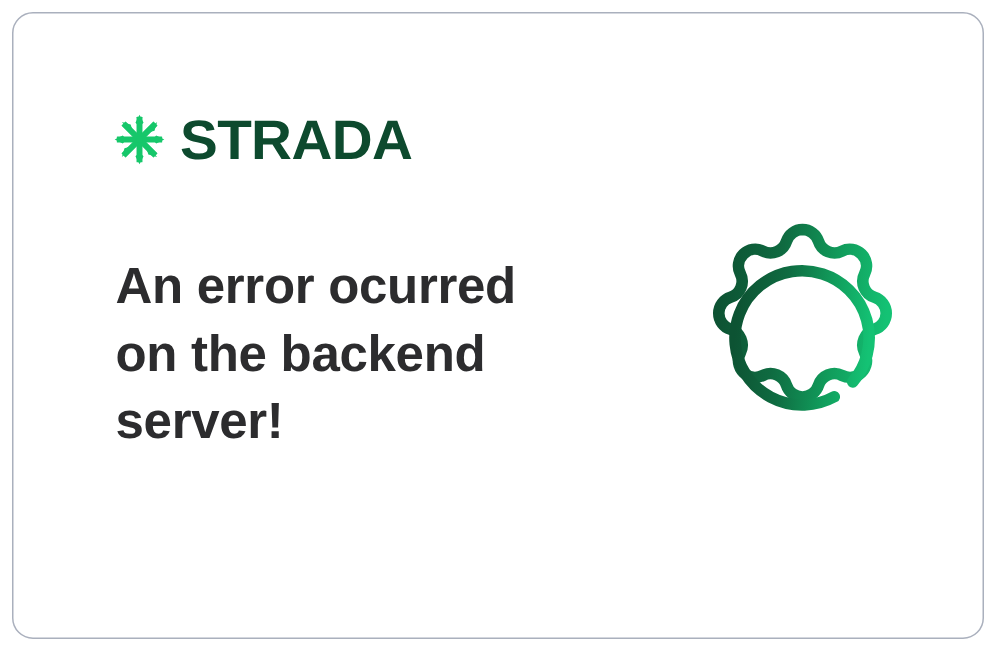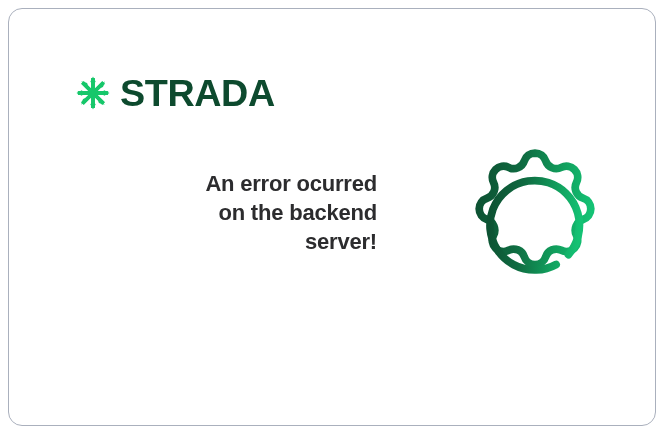"STRADA" #error-card { text-align: right -> none }
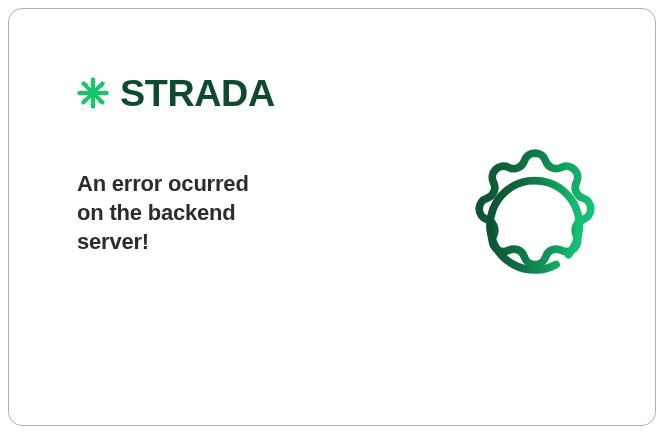"An error ocurred" #error-message { font-size: 22px -> 34px }
